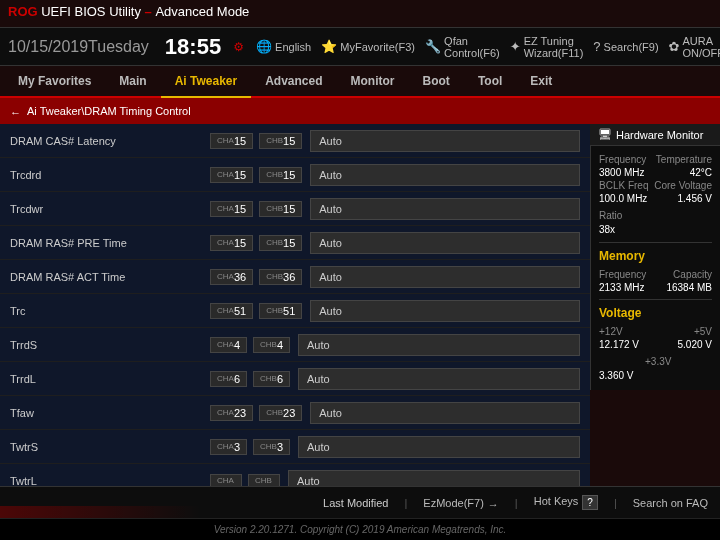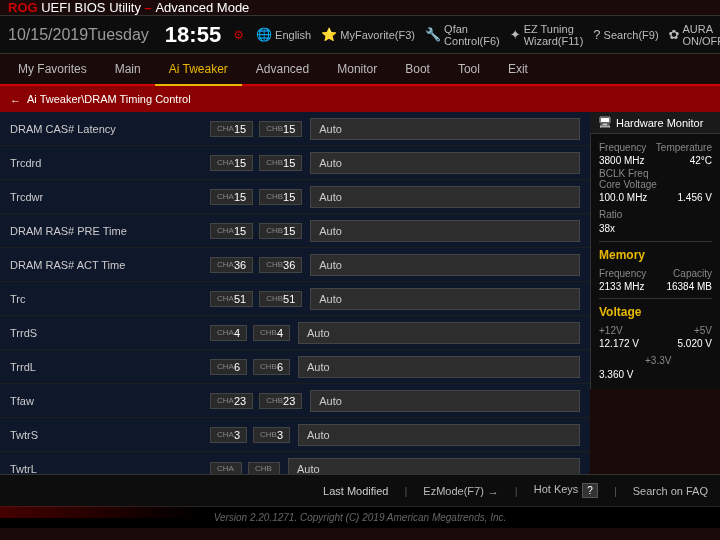"ROG UEFI BIOS Utility –" .top-bar { align-items: center -> none; height: 16px -> 28px }
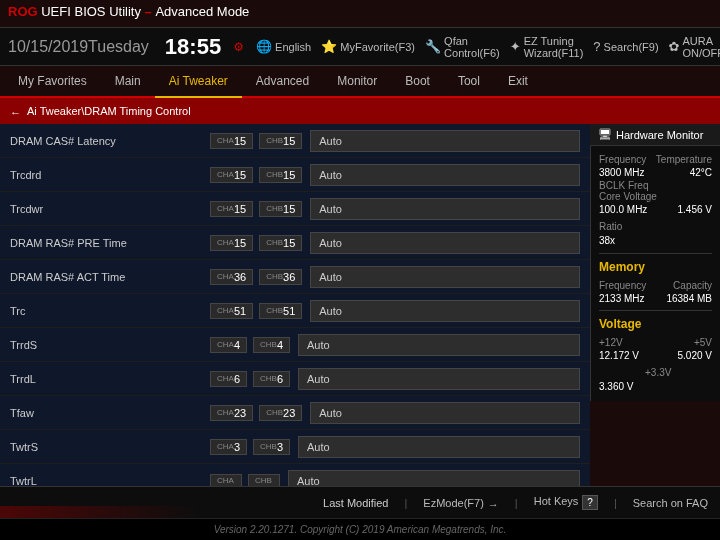"My Favorites" .nav-bar { font-weight: none -> bold }
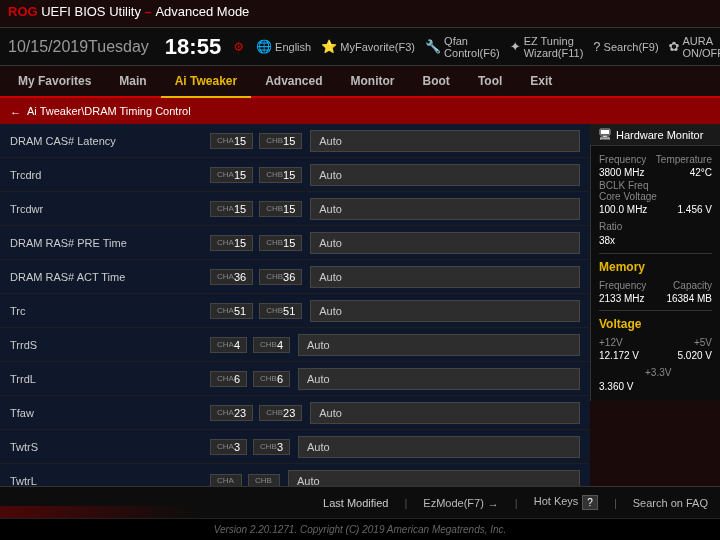"BCLK Freq" div.hw-row { flex-direction: column -> none }
